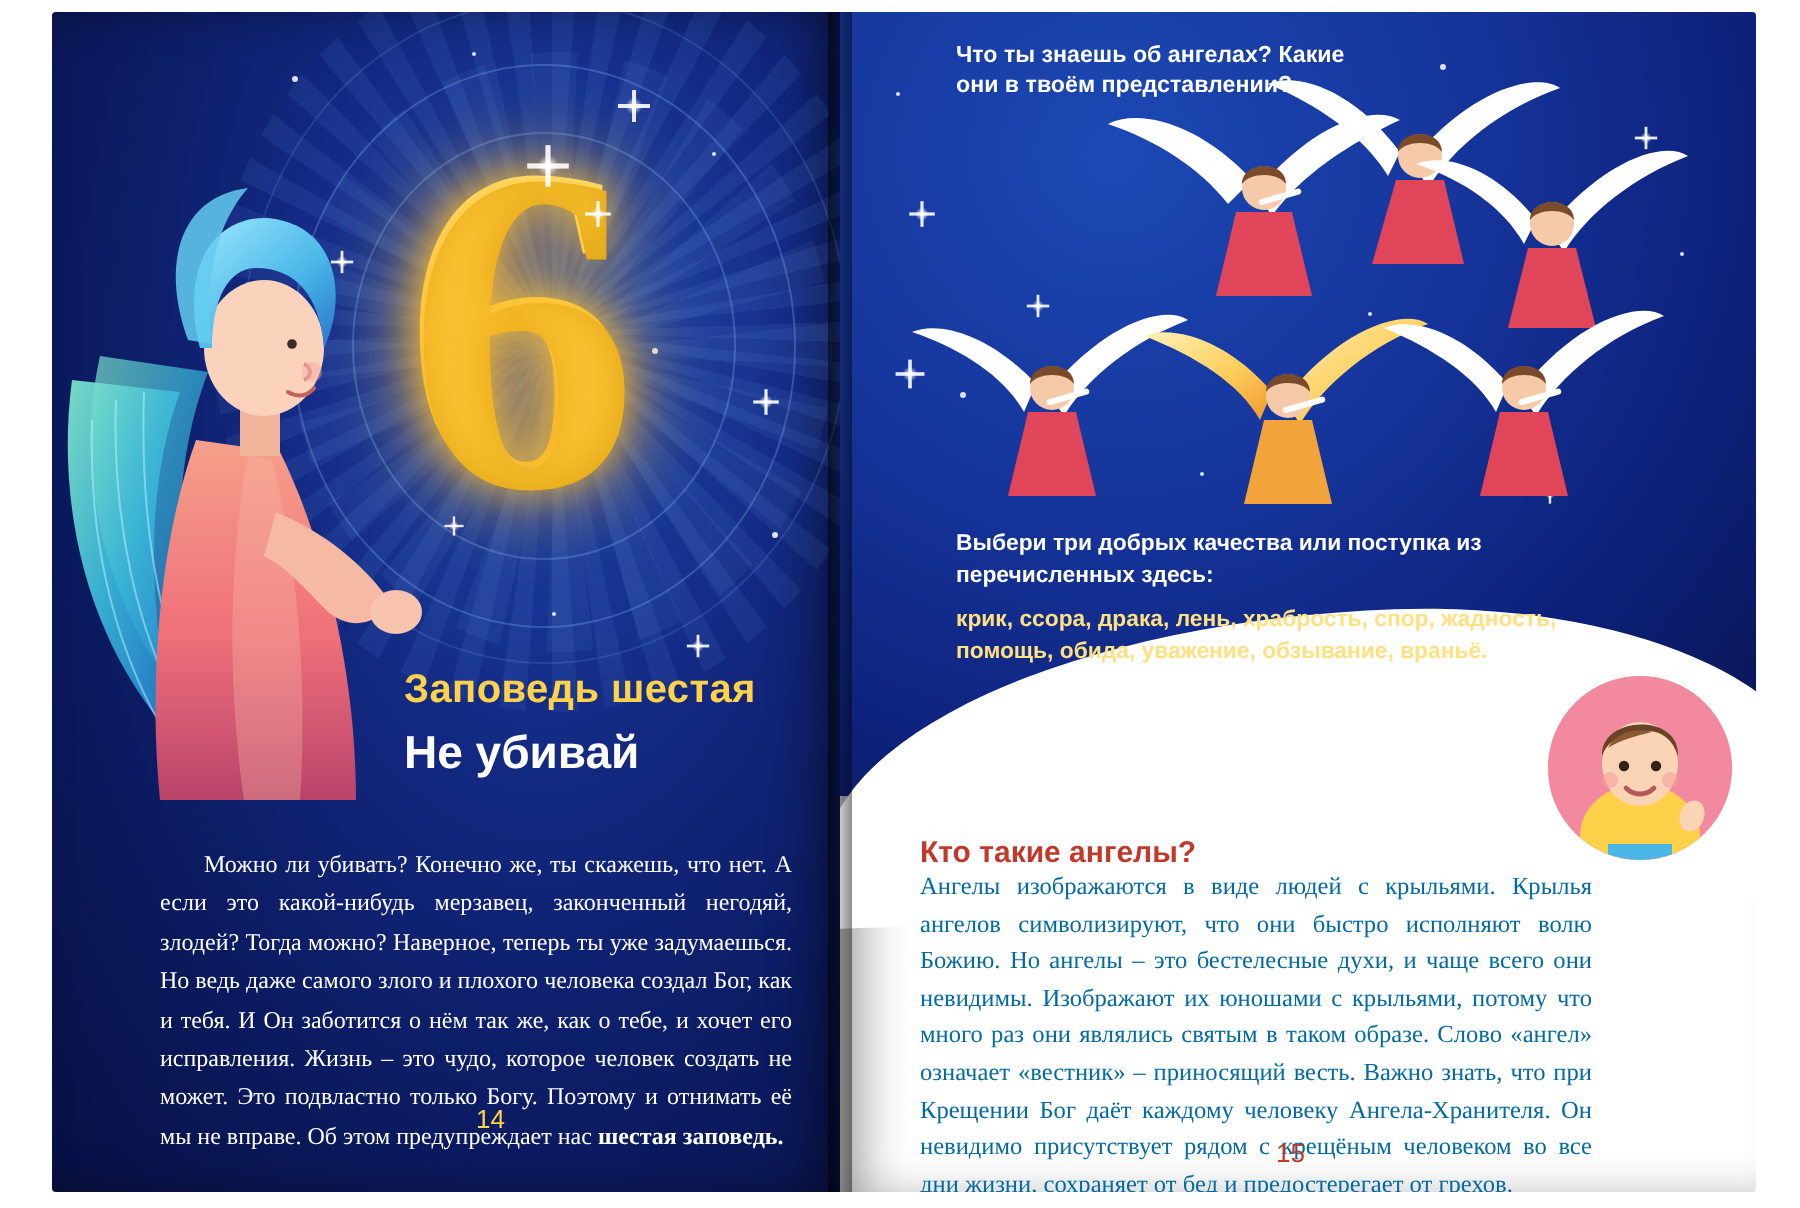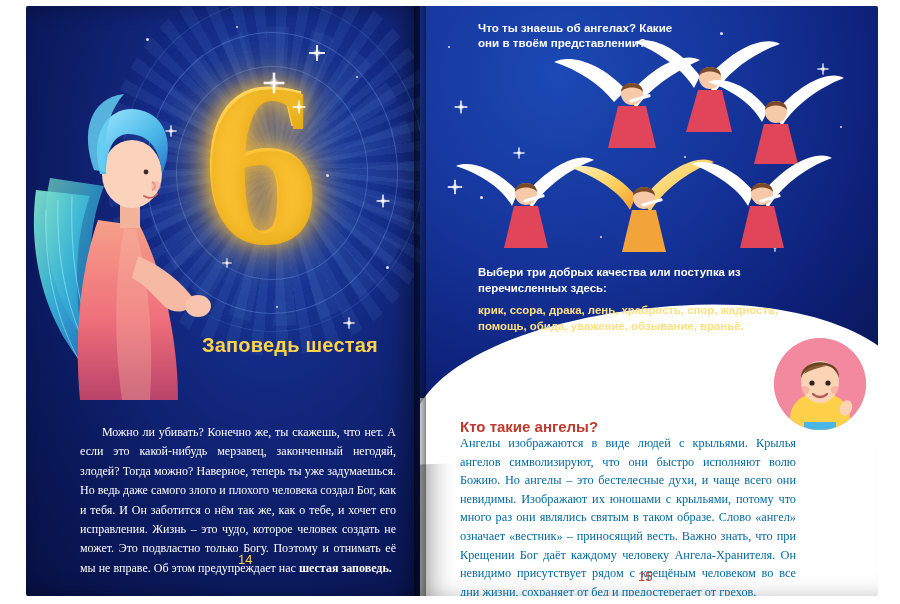"Не убивай" div.title { html: none -> <div>Не убивай</div> }
